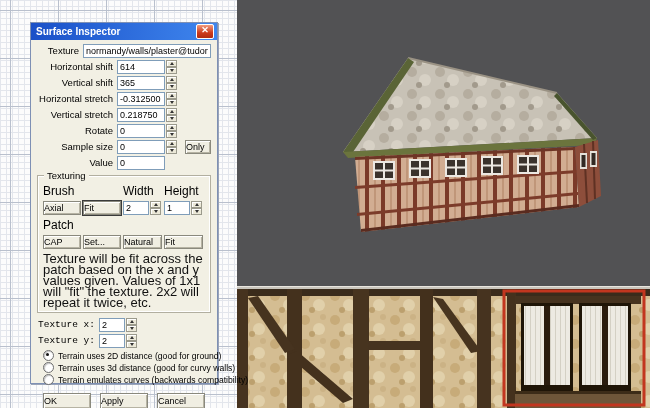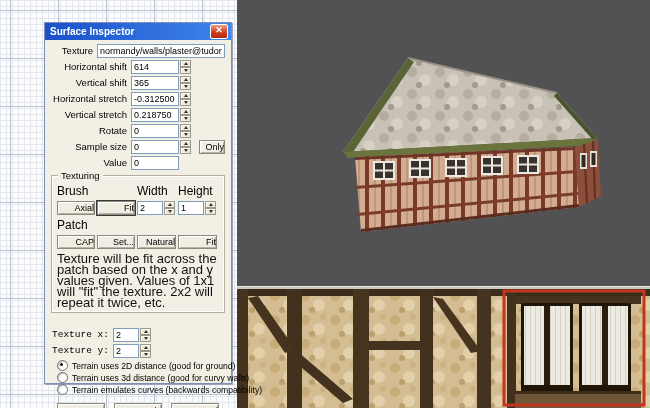"Surface Inspector" .dlg { left: 44px -> 30px }
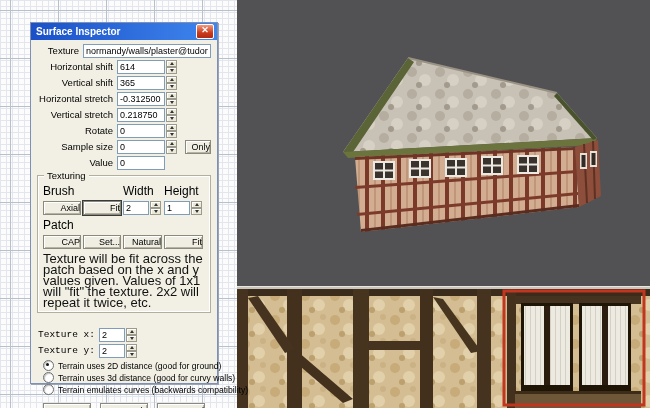"Only" .btn { text-align: right -> left }
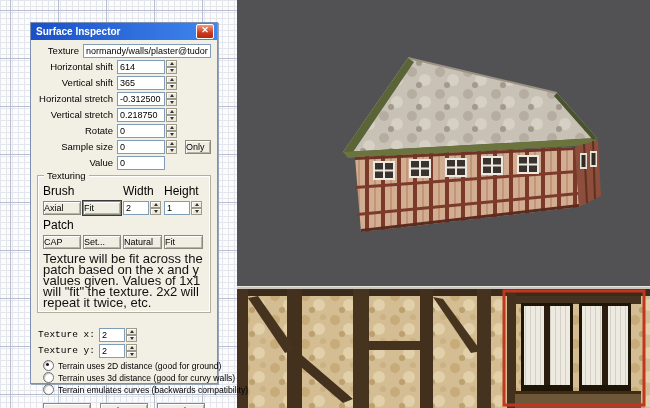"Texturing" .group { margin: 6px 0 15px 0 -> 6px 0 5px 0 }
